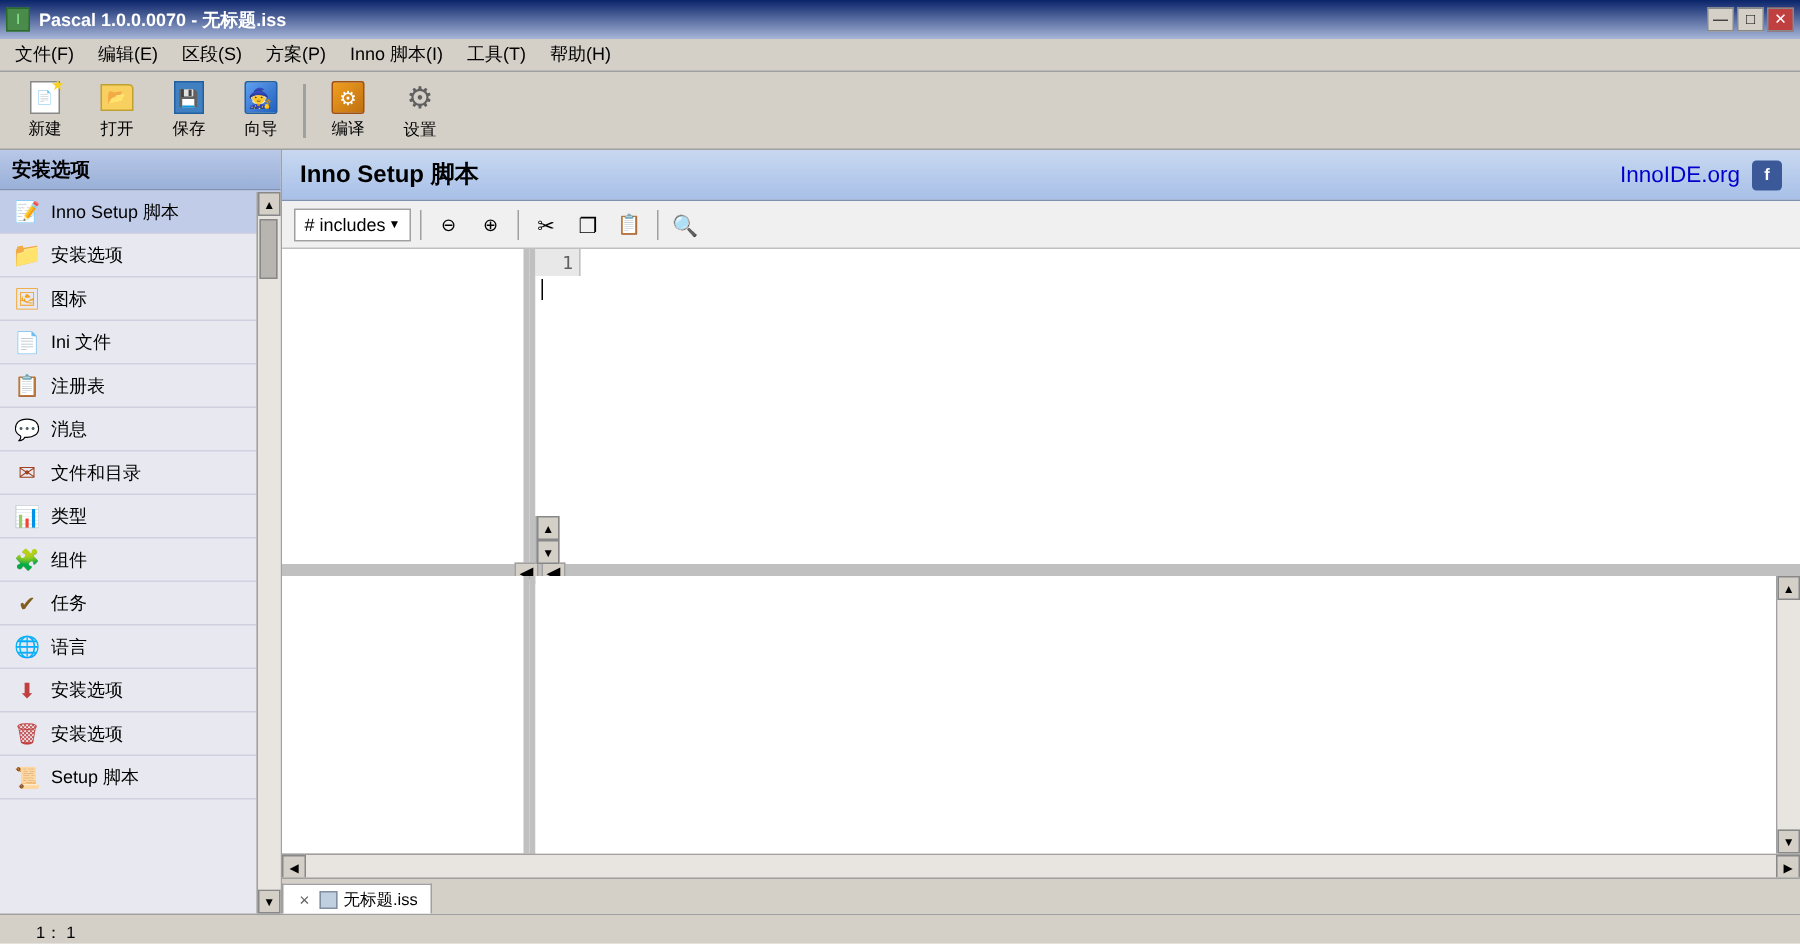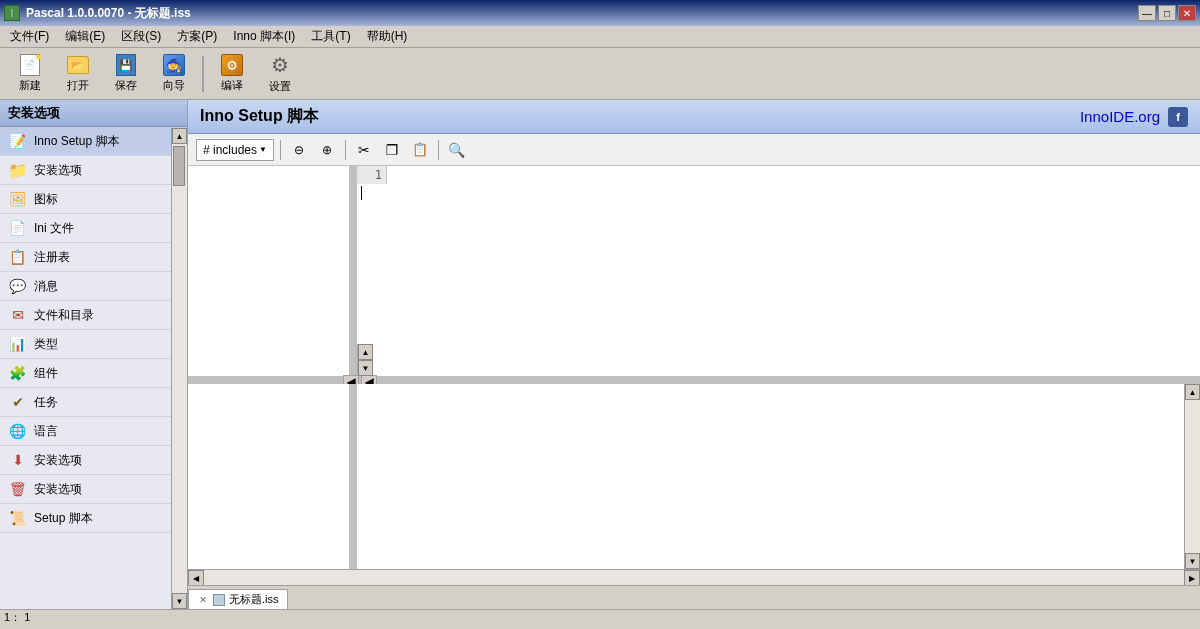"1： 1" #status-bar { align-items: flex-start -> flex-end; padding: 0 4px -> 0 24px }
